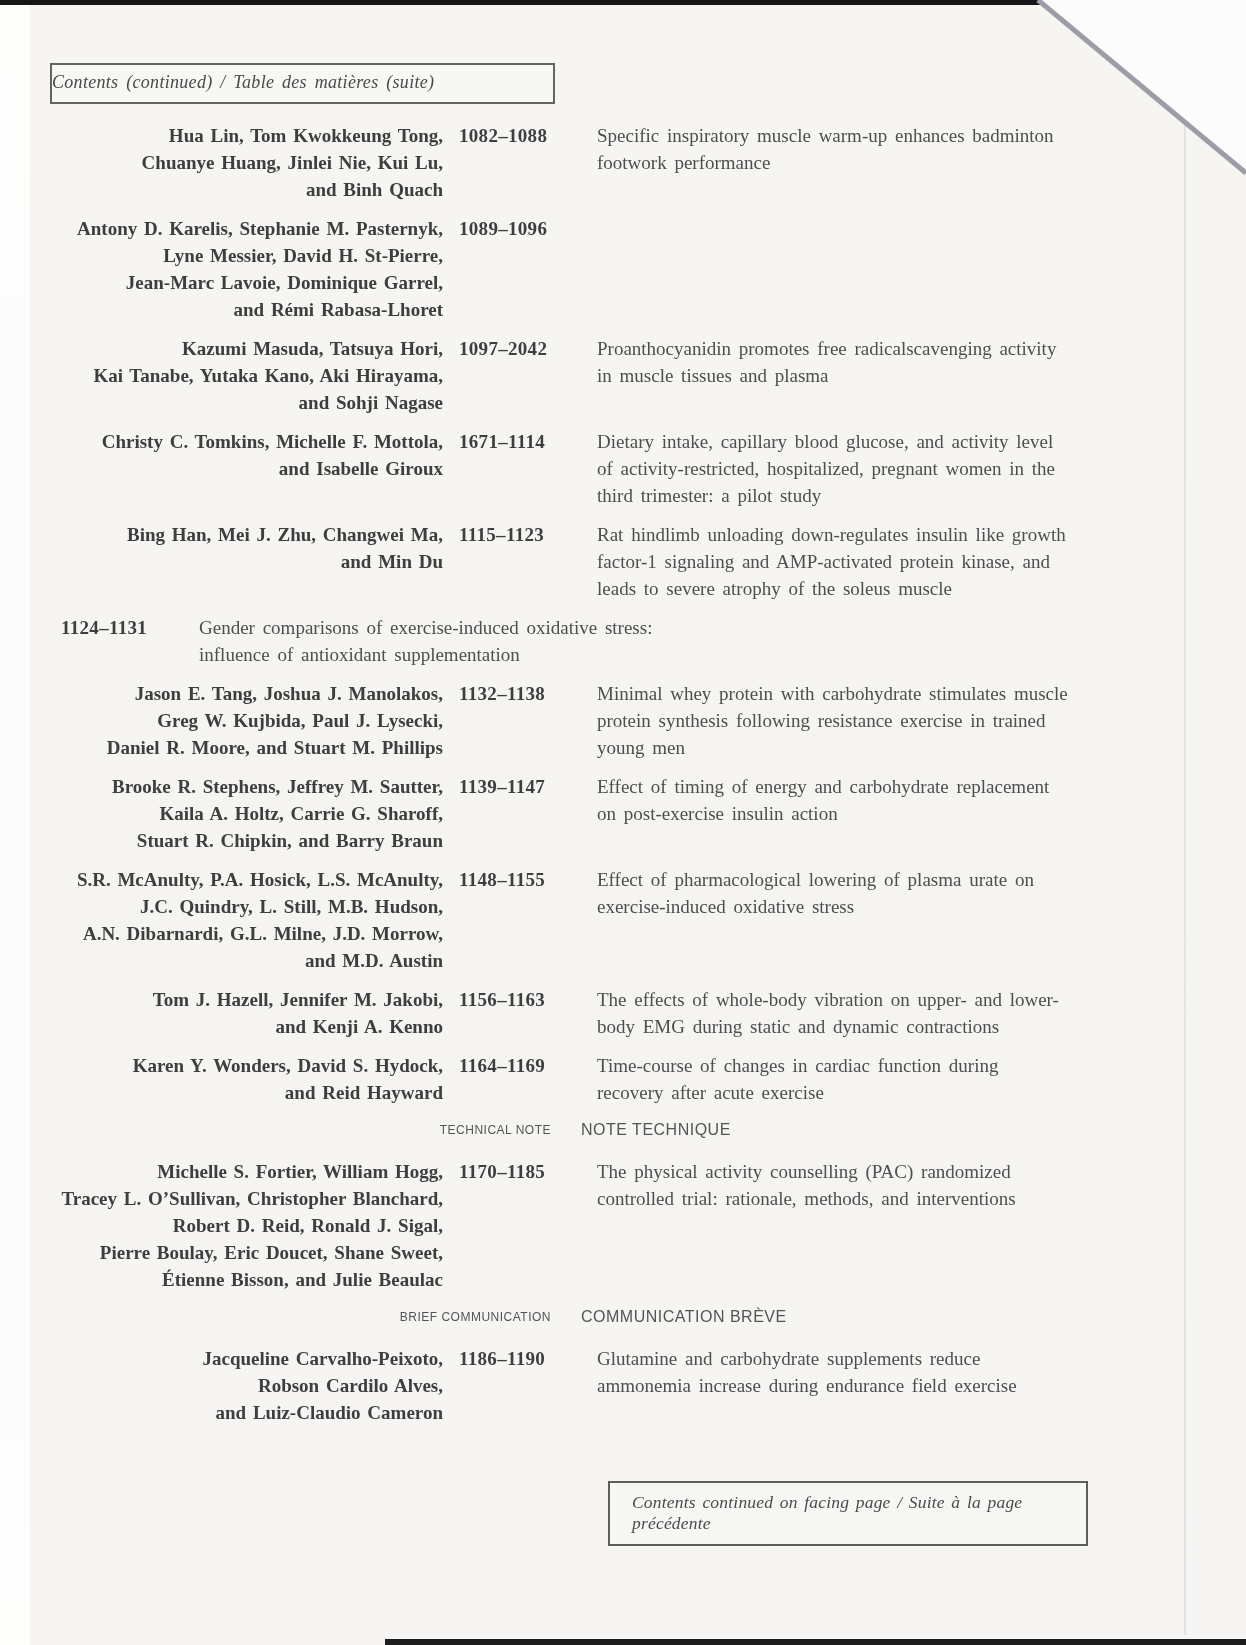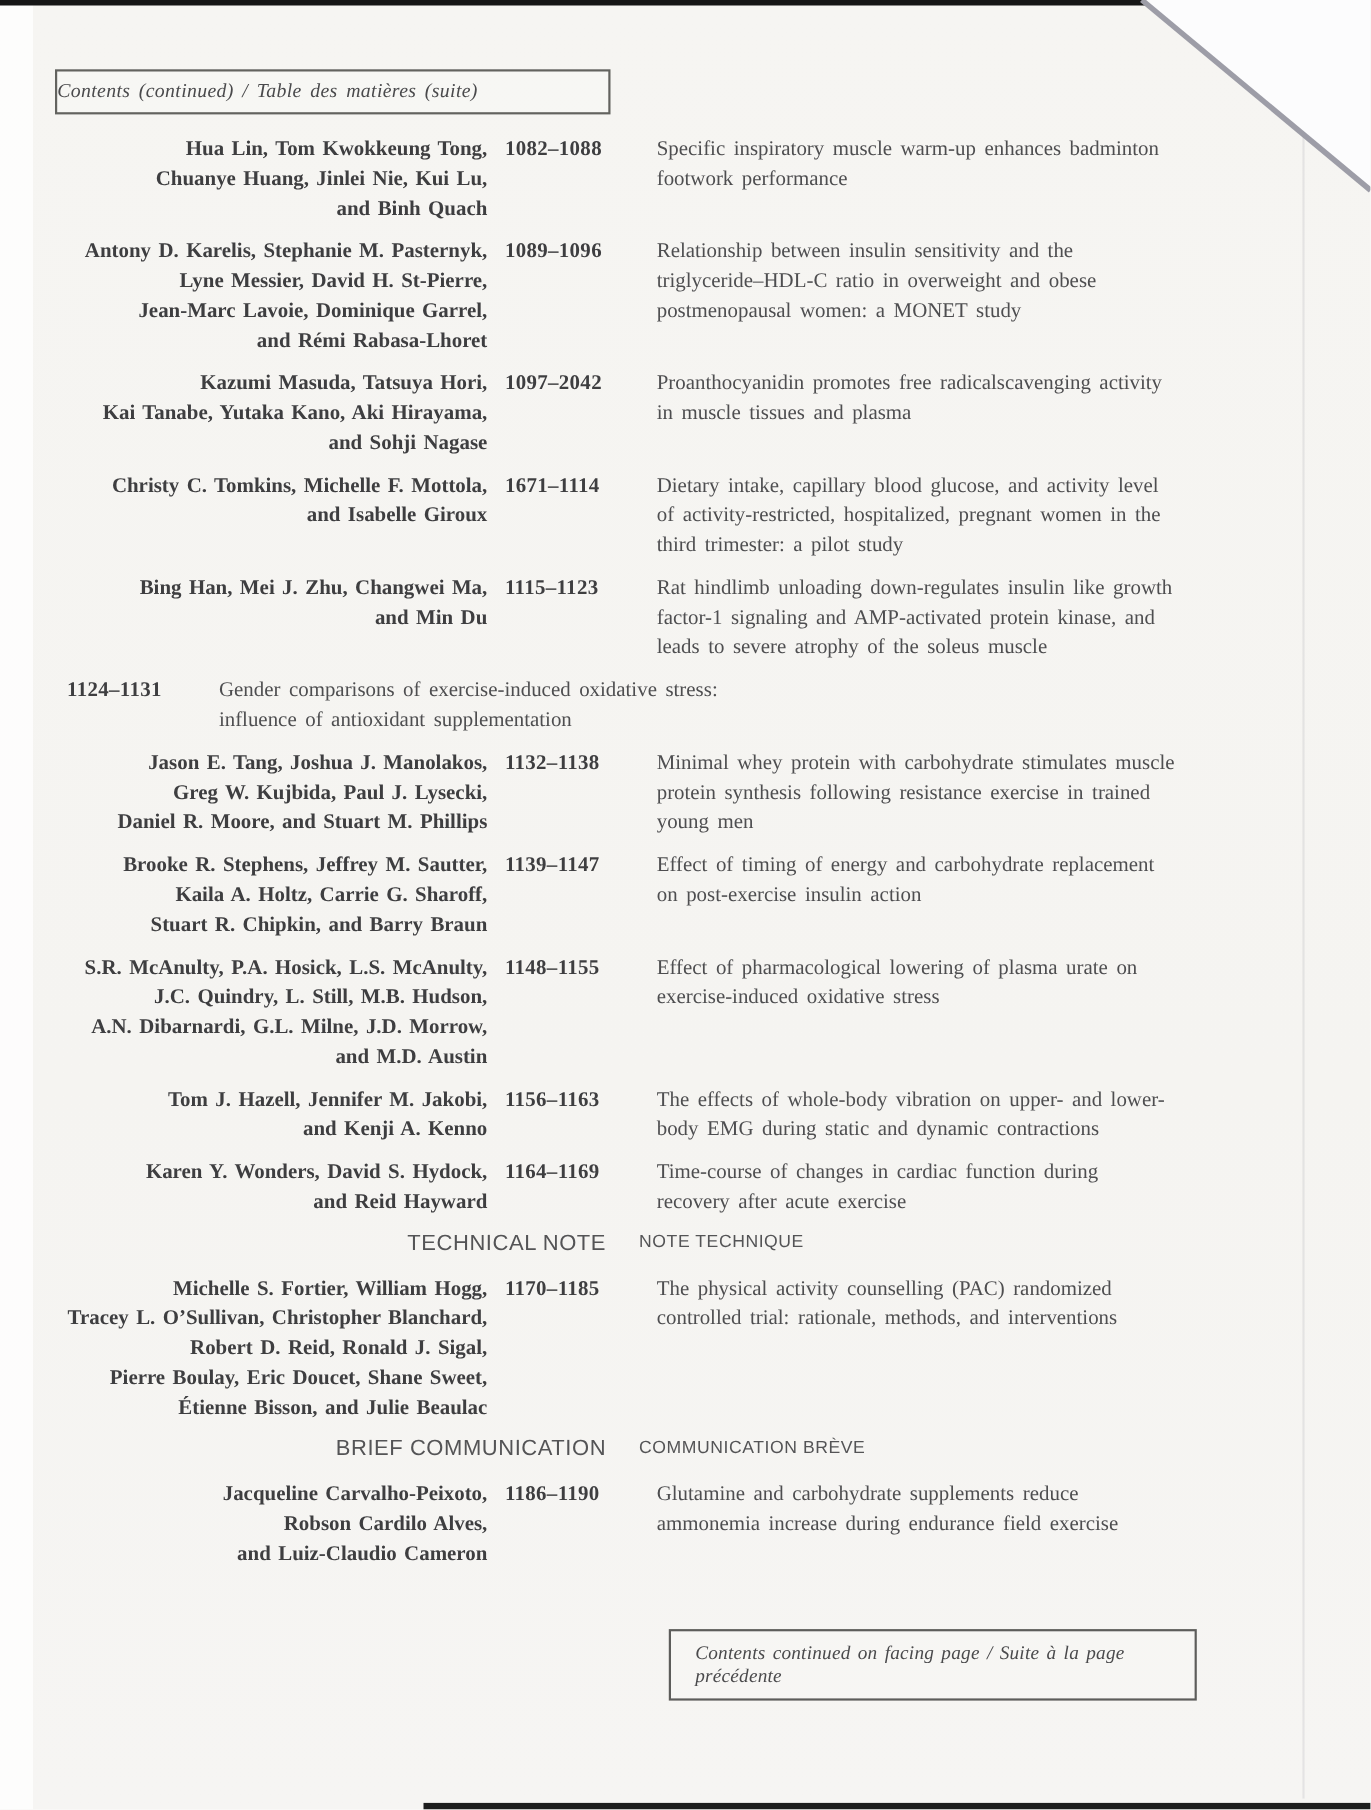"Relationship between insulin sensitivity" div.title { html: <div>Relationship between insulin sensitivity and the triglyceride–HDL-C ratio in overweight and obese postmenopausal women: a MONET study</div> -> none }
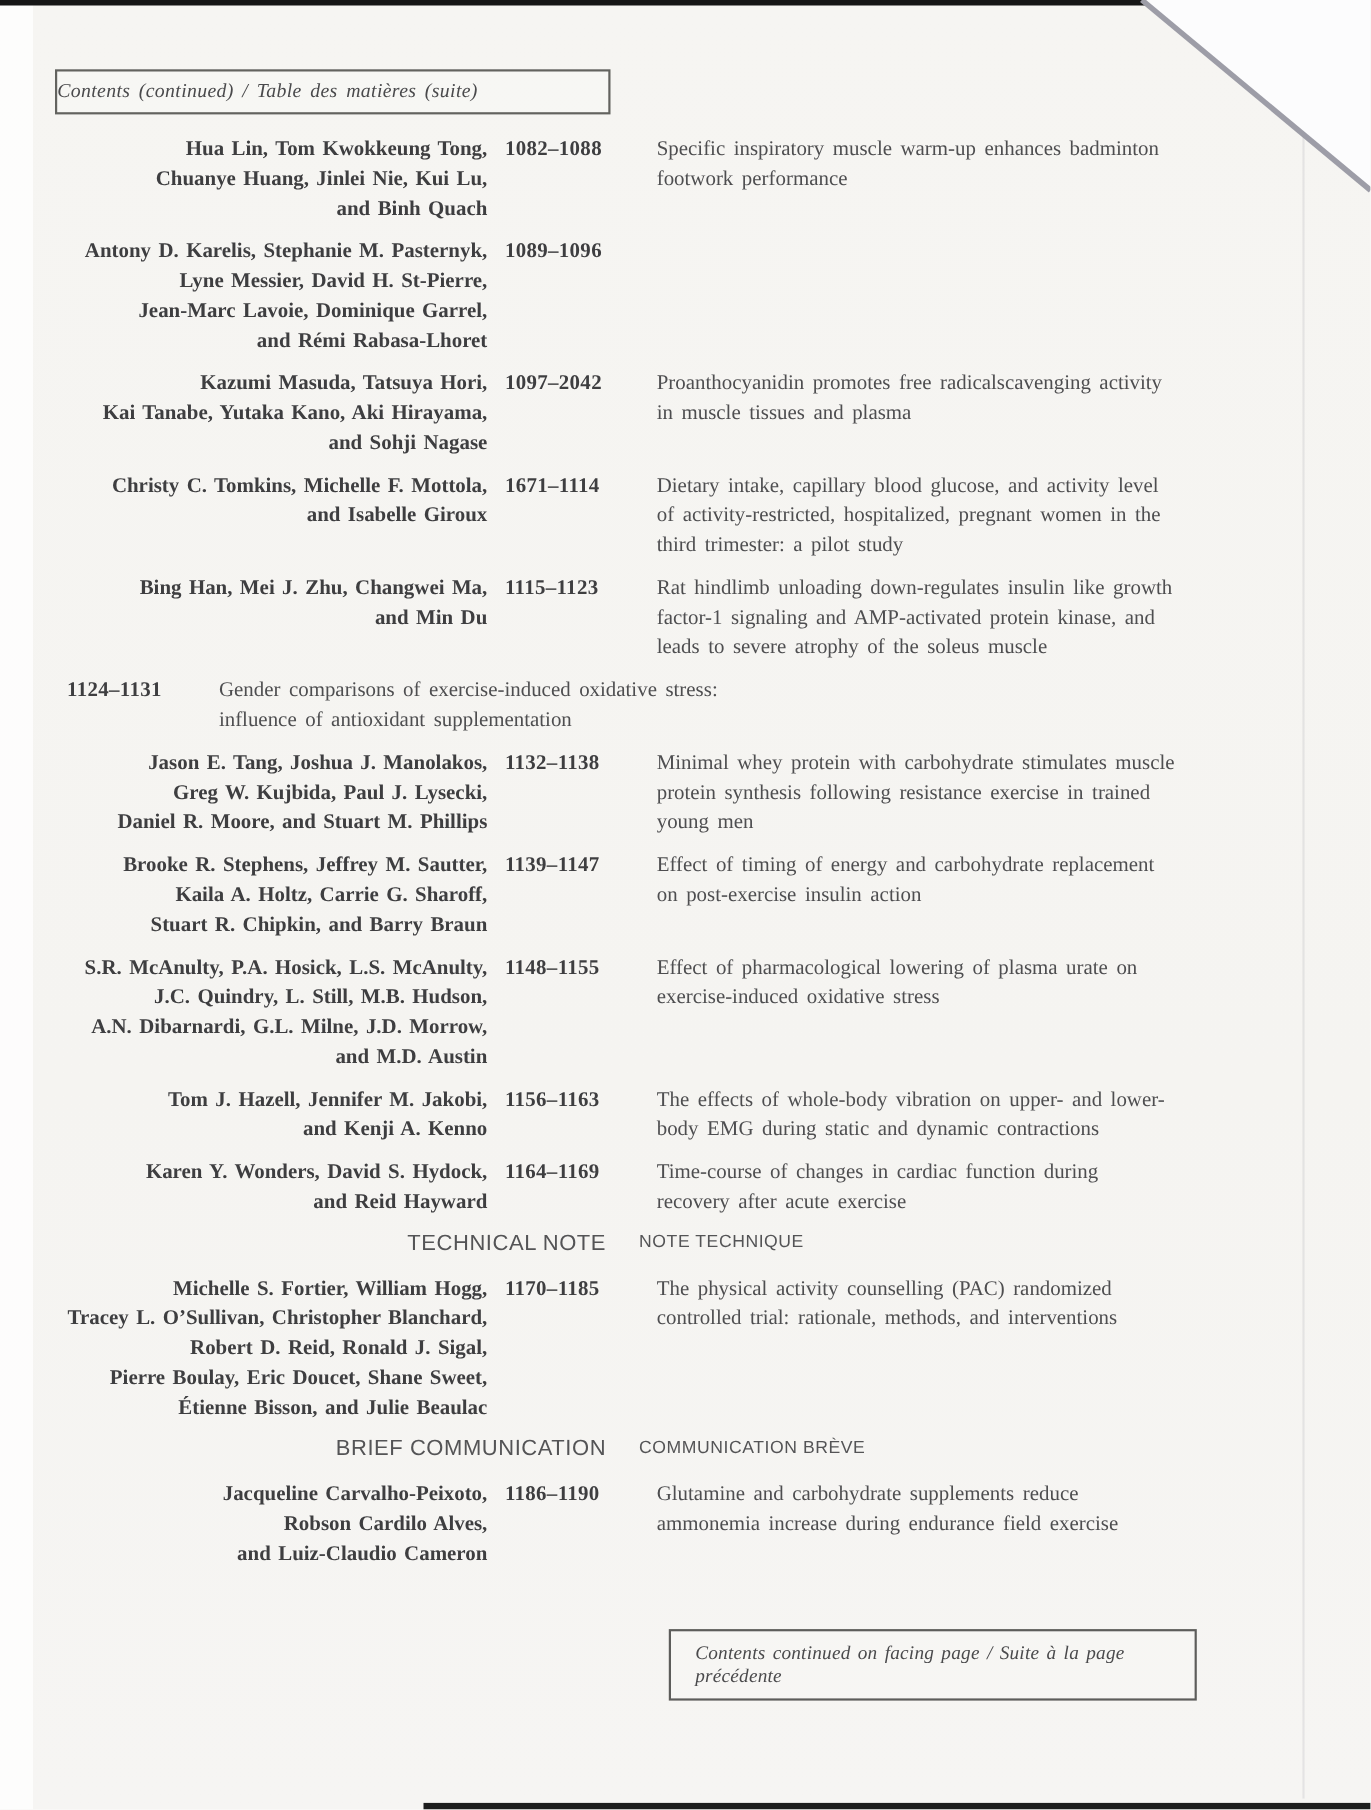"TECHNICAL NOTE" .section-en { font-size: 20px -> 12px }
